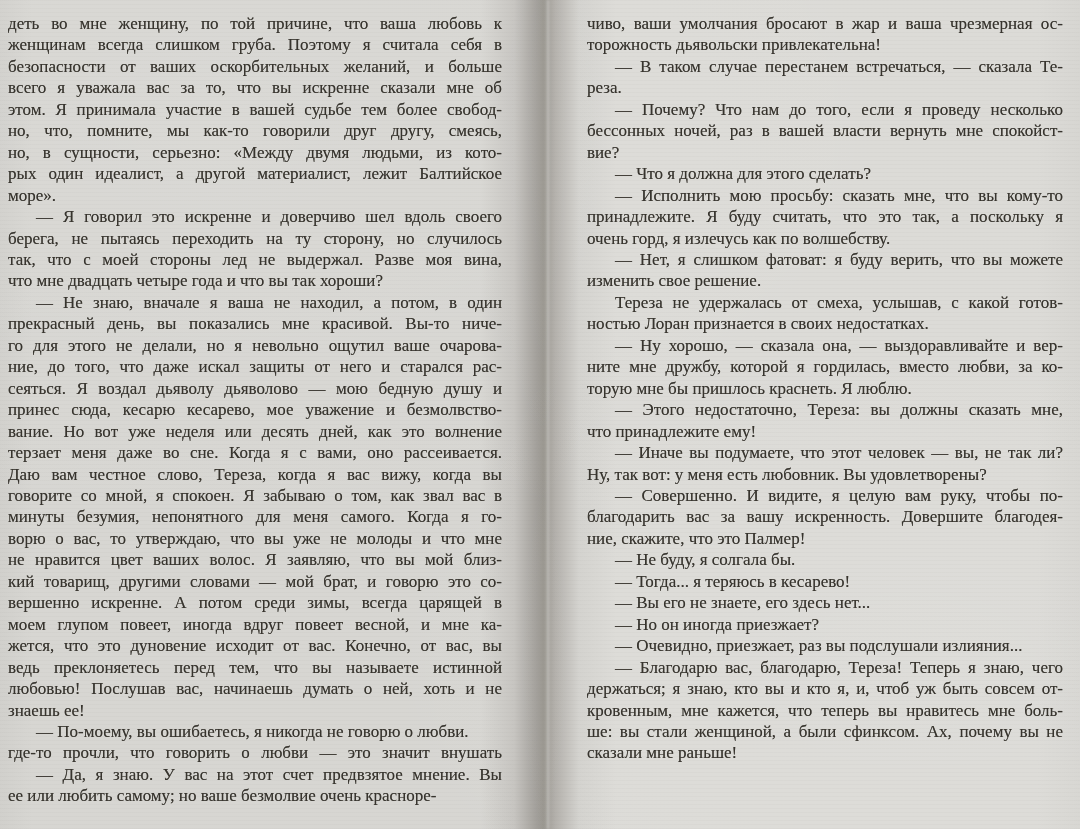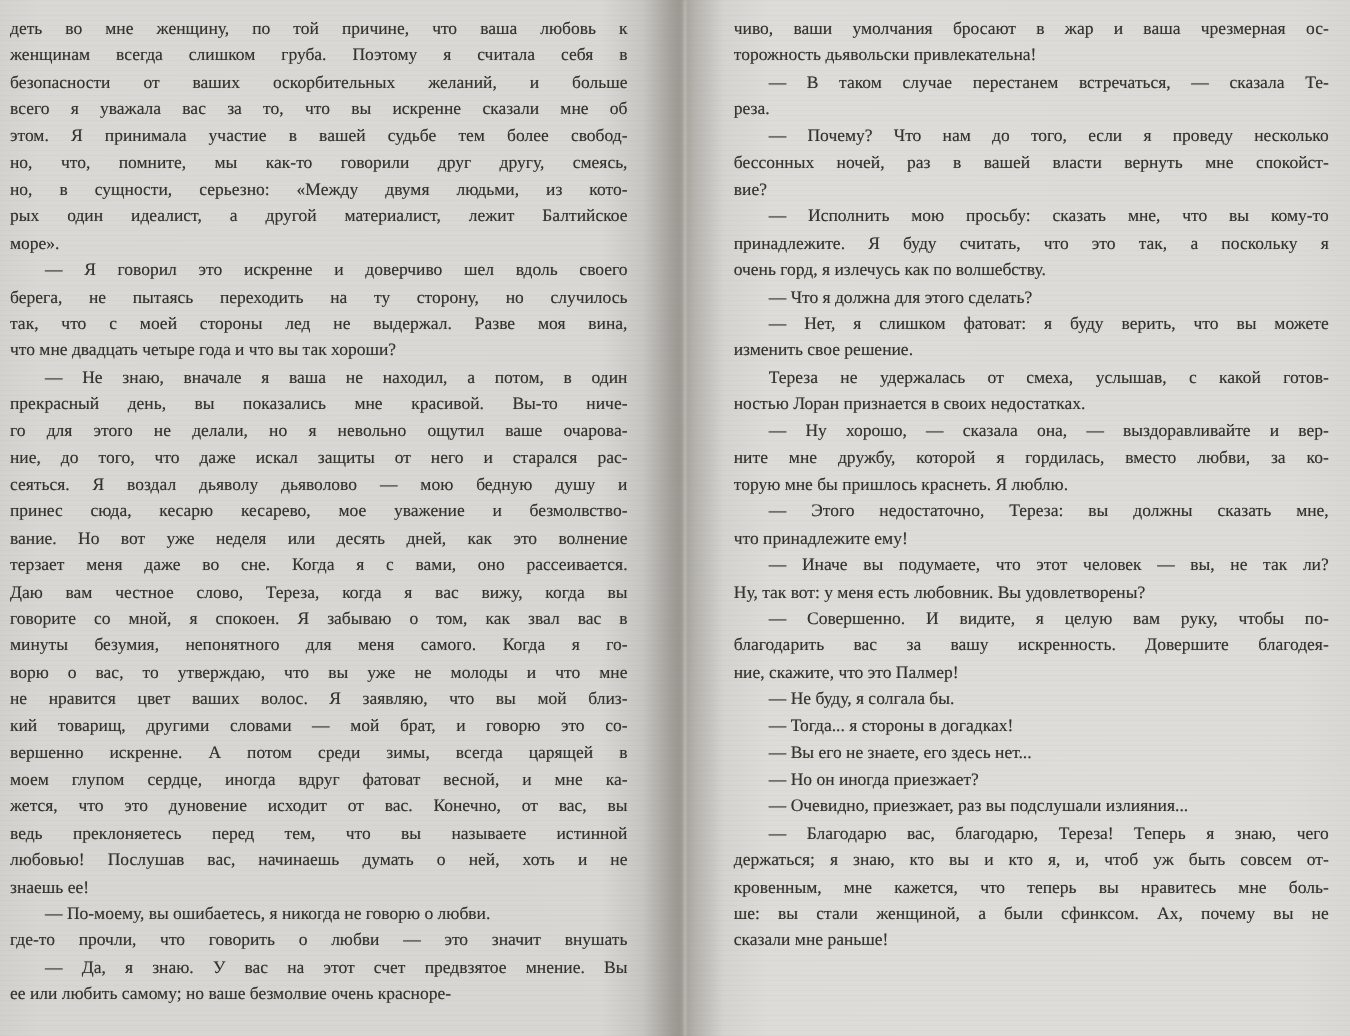"деть во мне женщину, по" .page-text { font-size: 14px -> 17px }
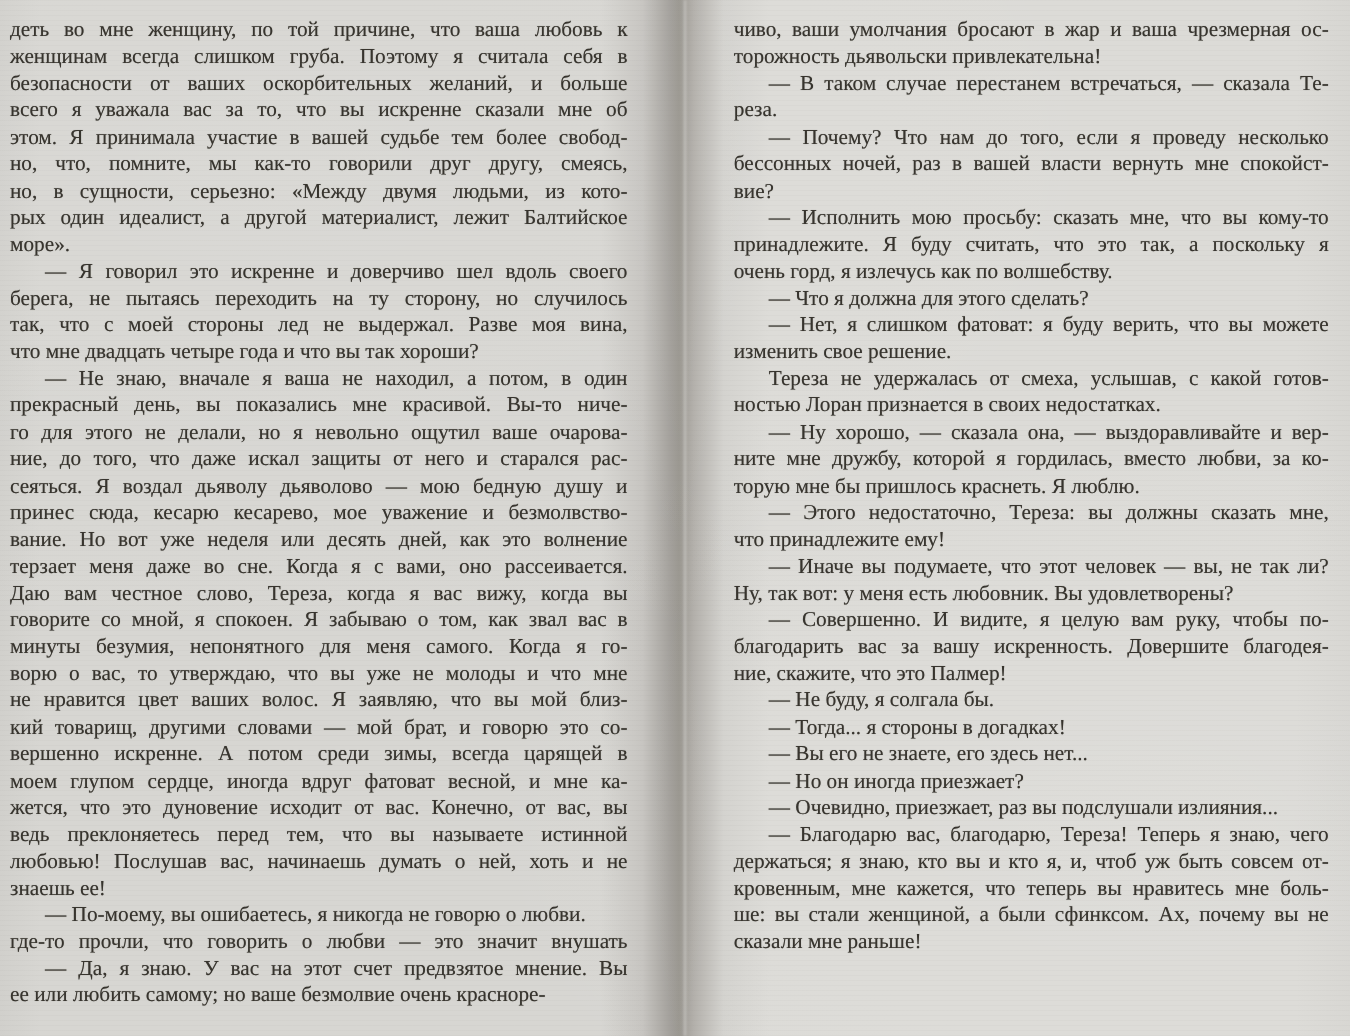"— Исполнить мою просьбу: сказать" div.paragraph { order: before "— Что я должна для" -> after "— Что я должна для" }
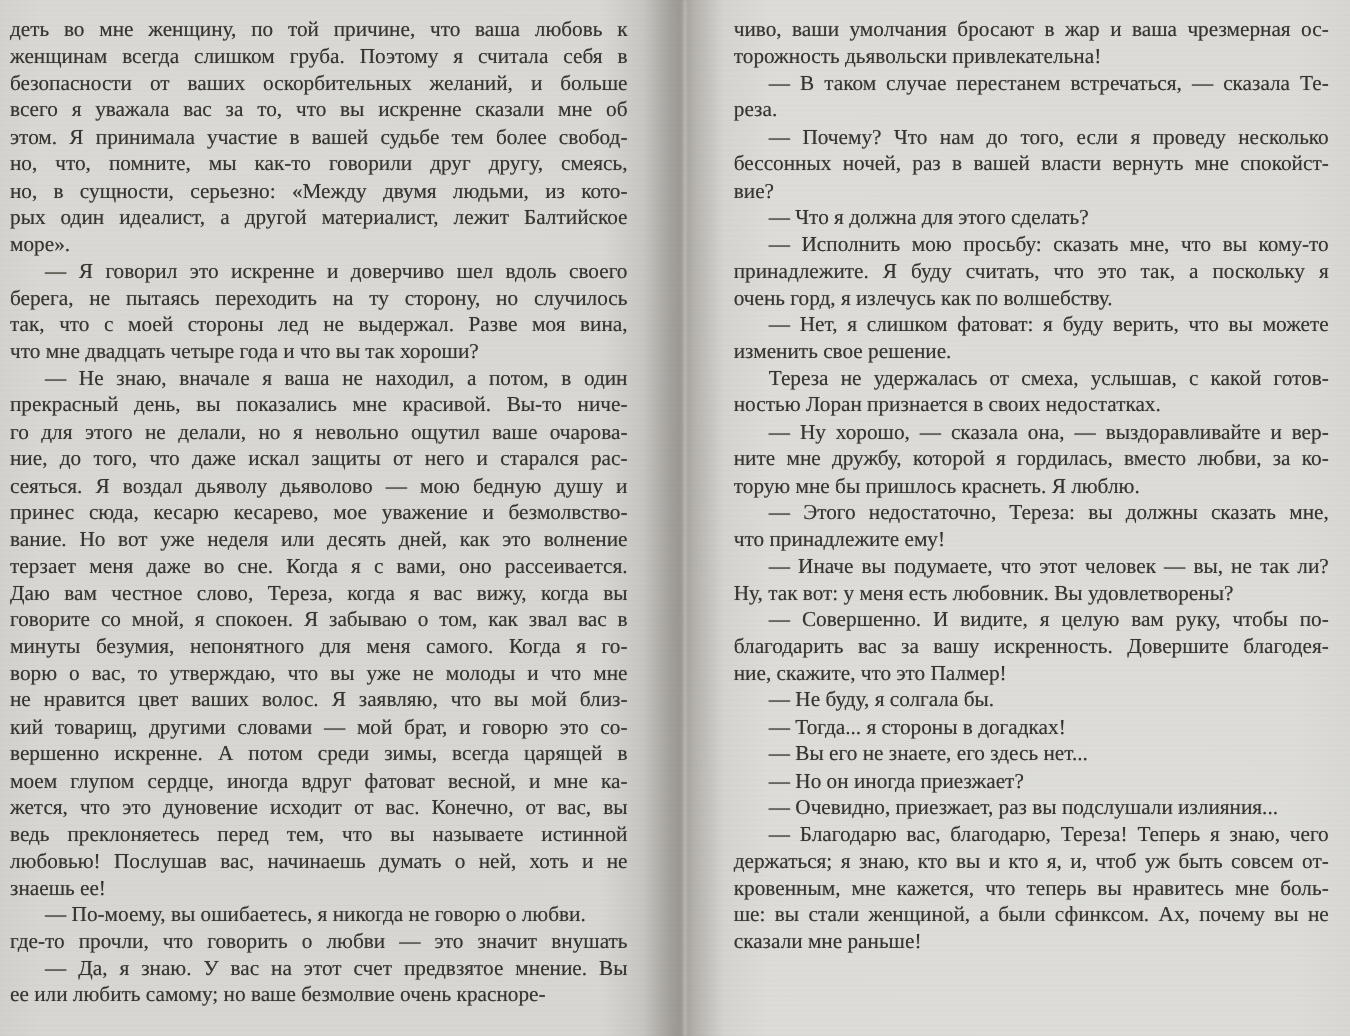"— Тогда... я стороны в" div.line { text: стороны в догадках -> теряюсь в кесарево }
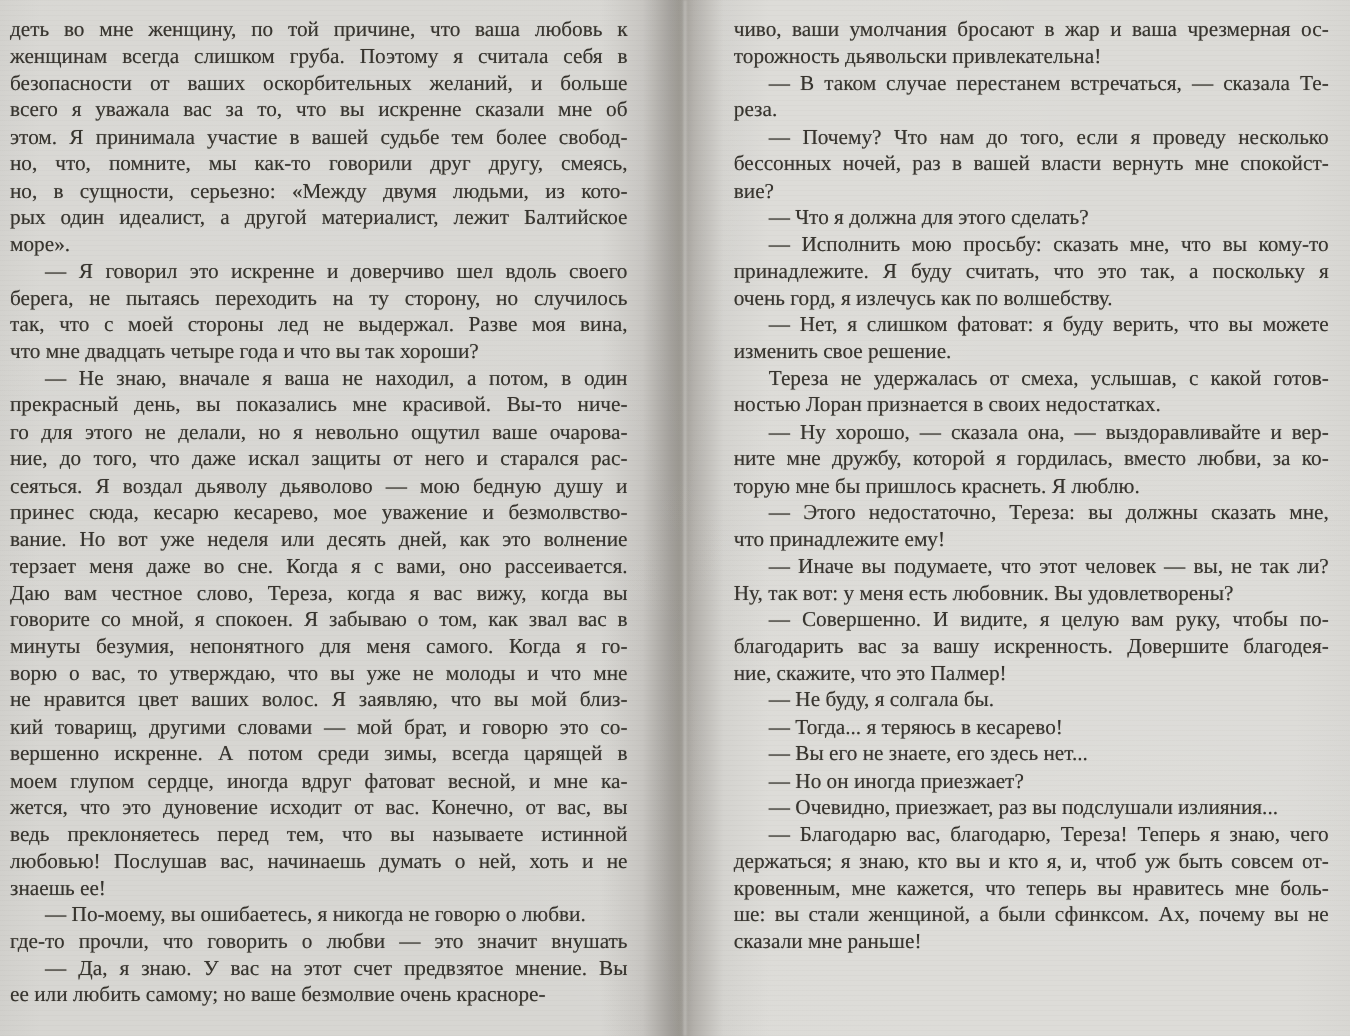"моем глупом сердце, иногда вдруг" div.line { text: сердце, иногда вдруг фатоват -> повеет, иногда вдруг повеет }
